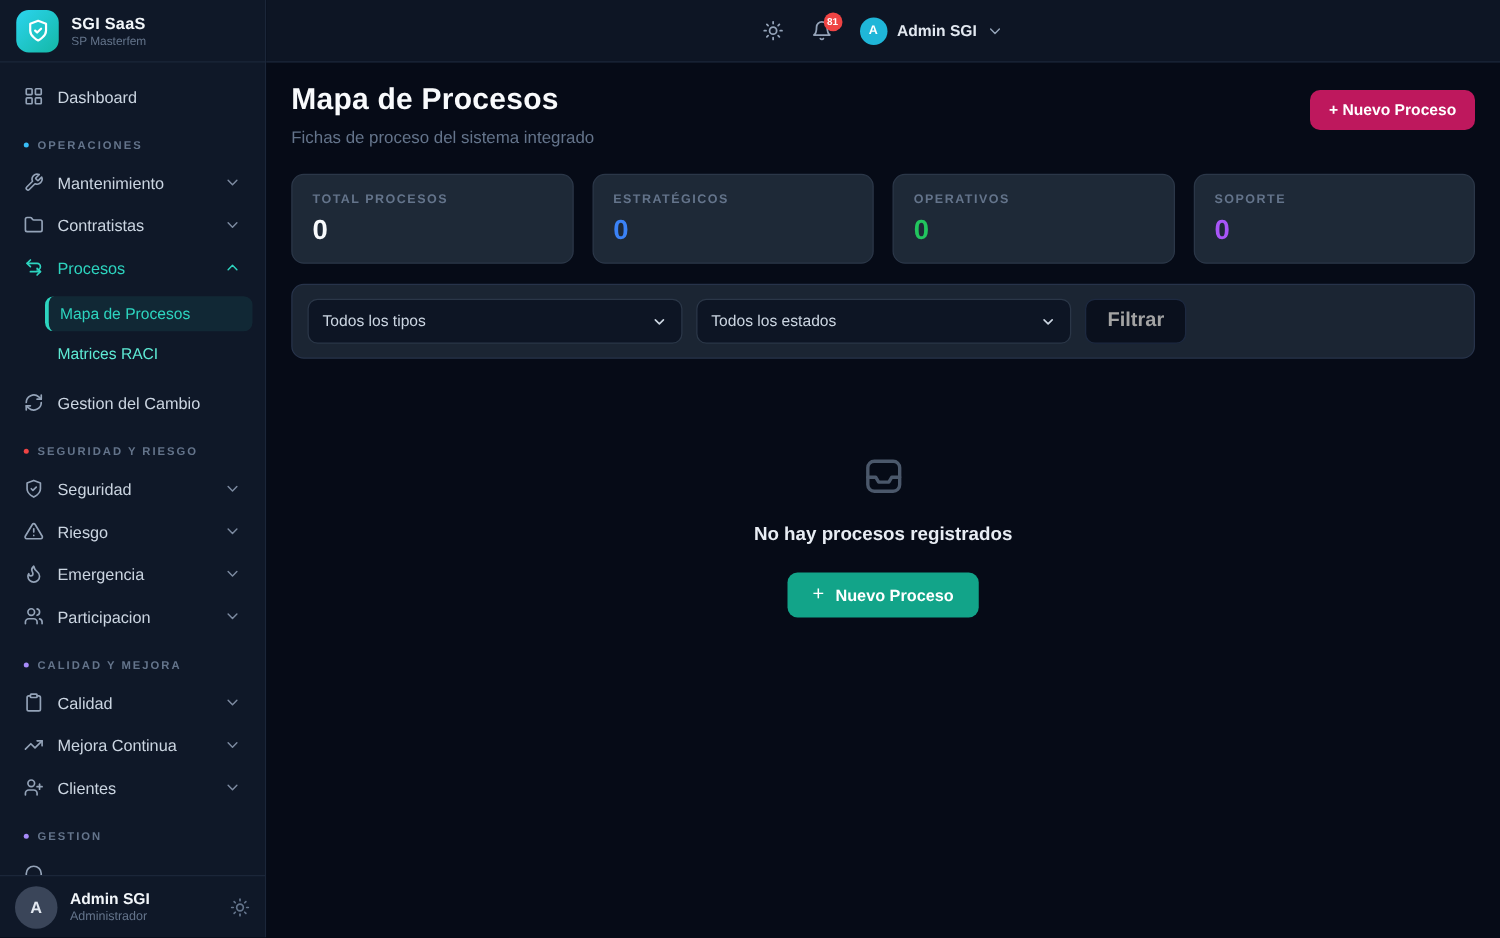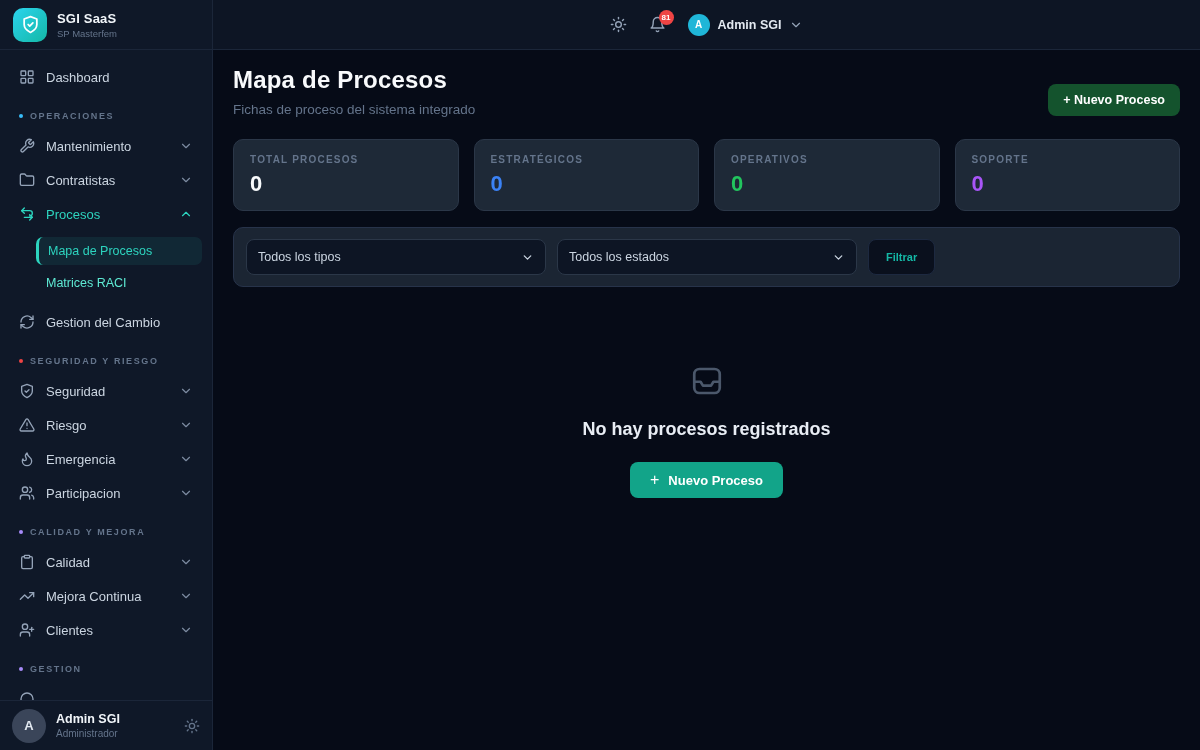"+ Nuevo Proceso" .btn-green { background: #14532d -> #be185d; margin-top: 18px -> 6px }
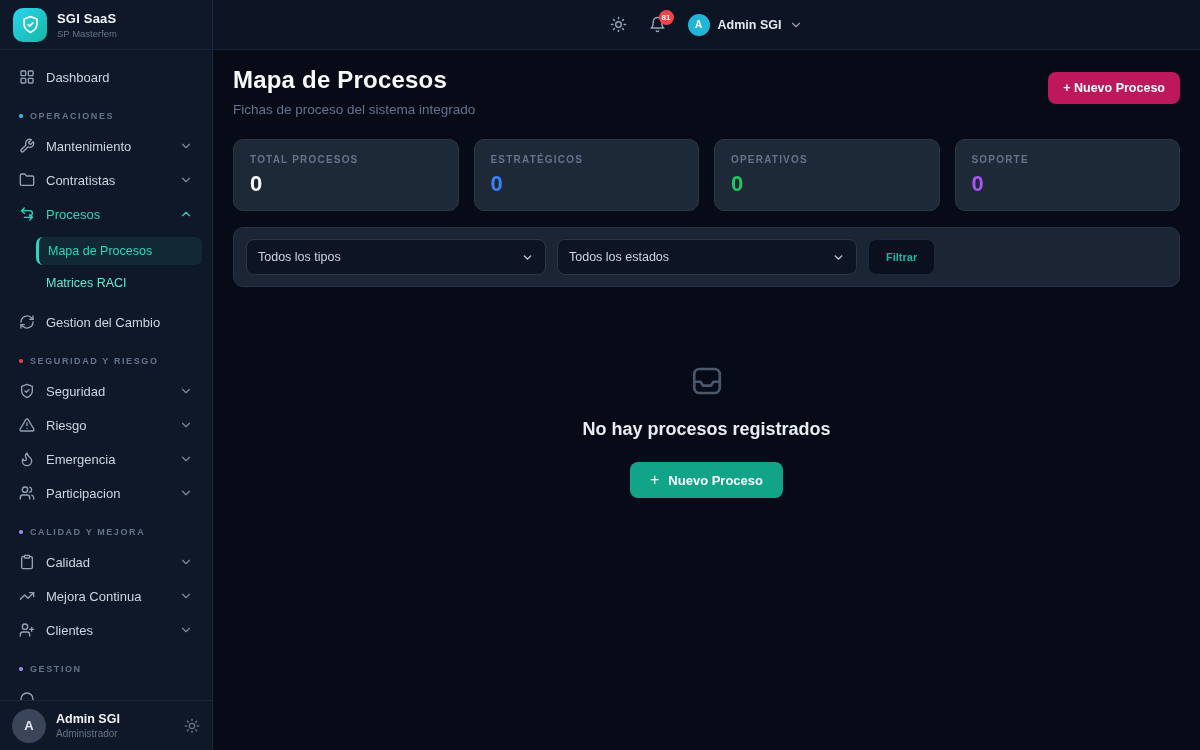"Filtrar" .btn-filter { color: #14b8a6 -> #a3a3a3; font-size: 11px -> 16px }
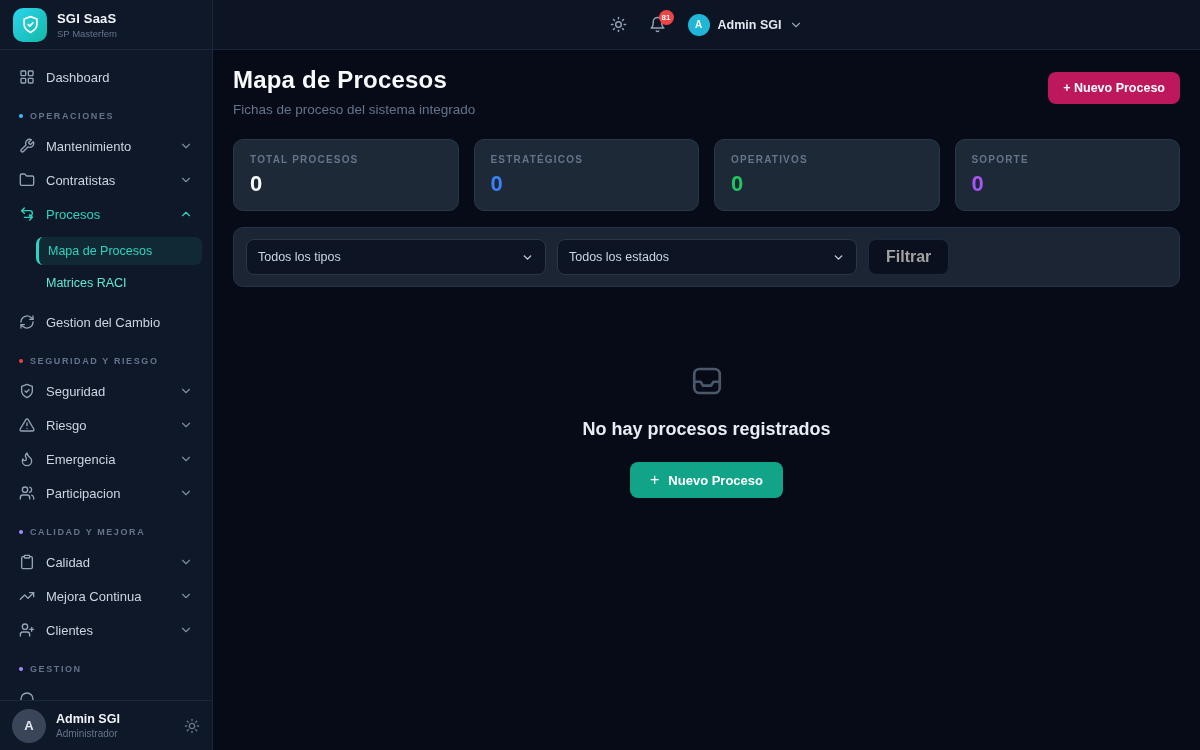"No hay procesos registrados" .empty-msg { font-size: 18px -> 15px }
